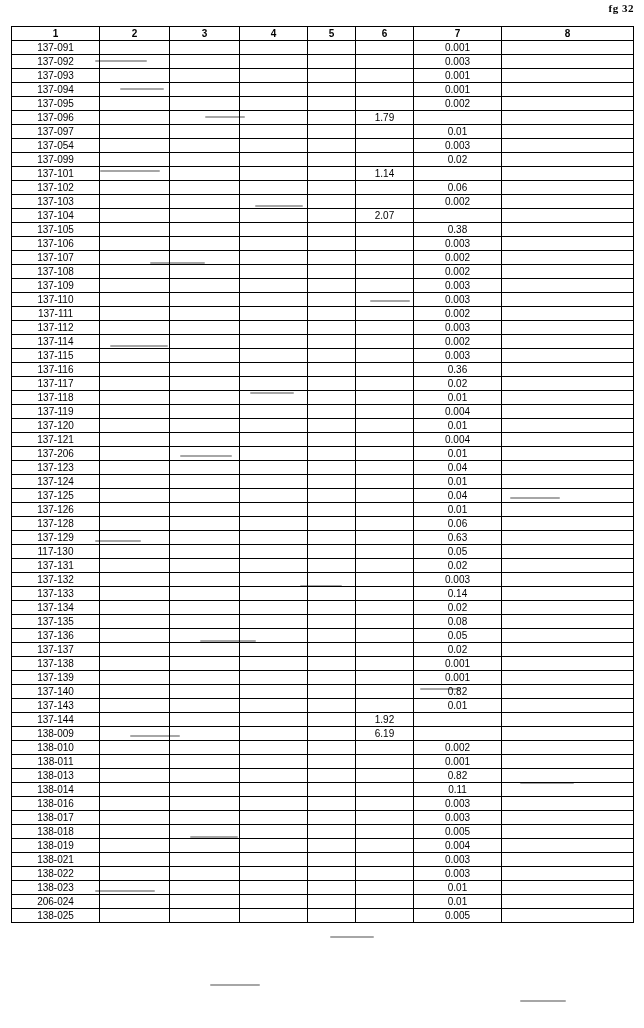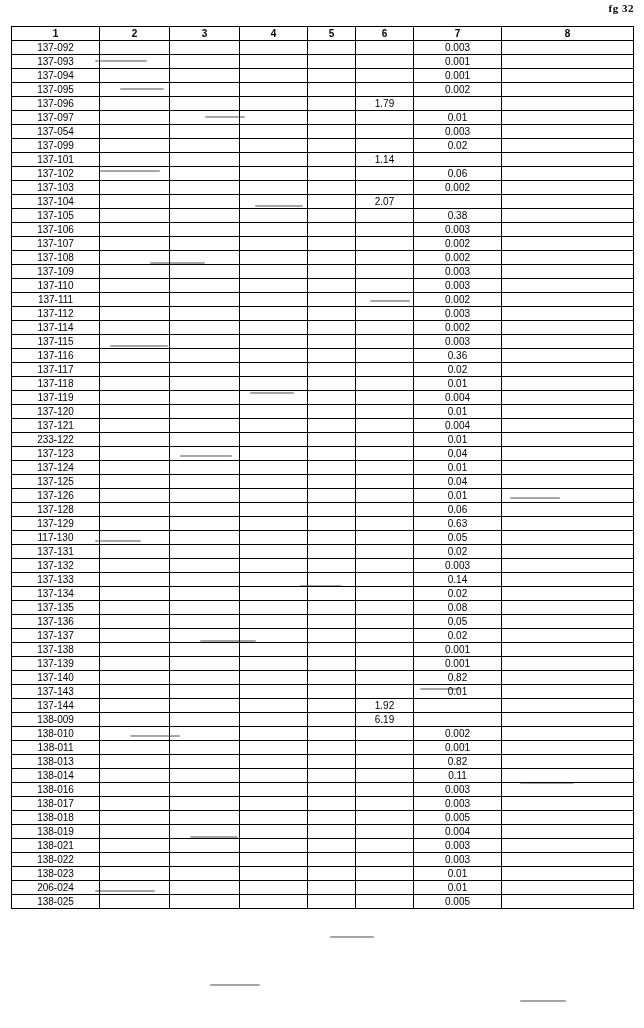"137-091" tr { html: none -> <tr> <td>137-091</td> <td></td> <td></td> <td></td> <td></td> <td></td> <td>0.001</td> <td></td> </tr> }
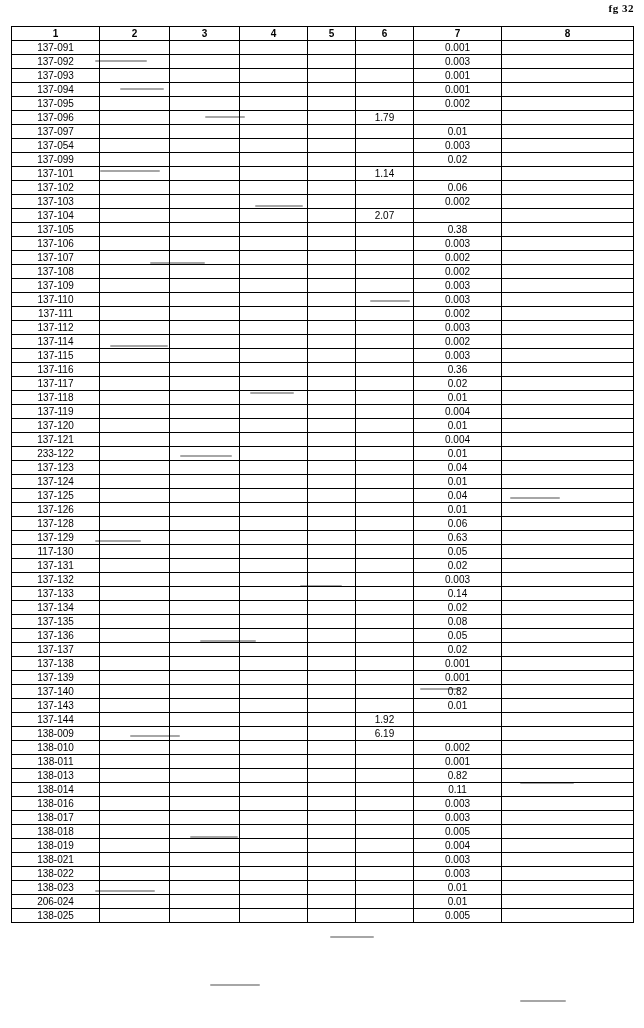"233-122" td.c1 { text: 233-122 -> 137-206 }
